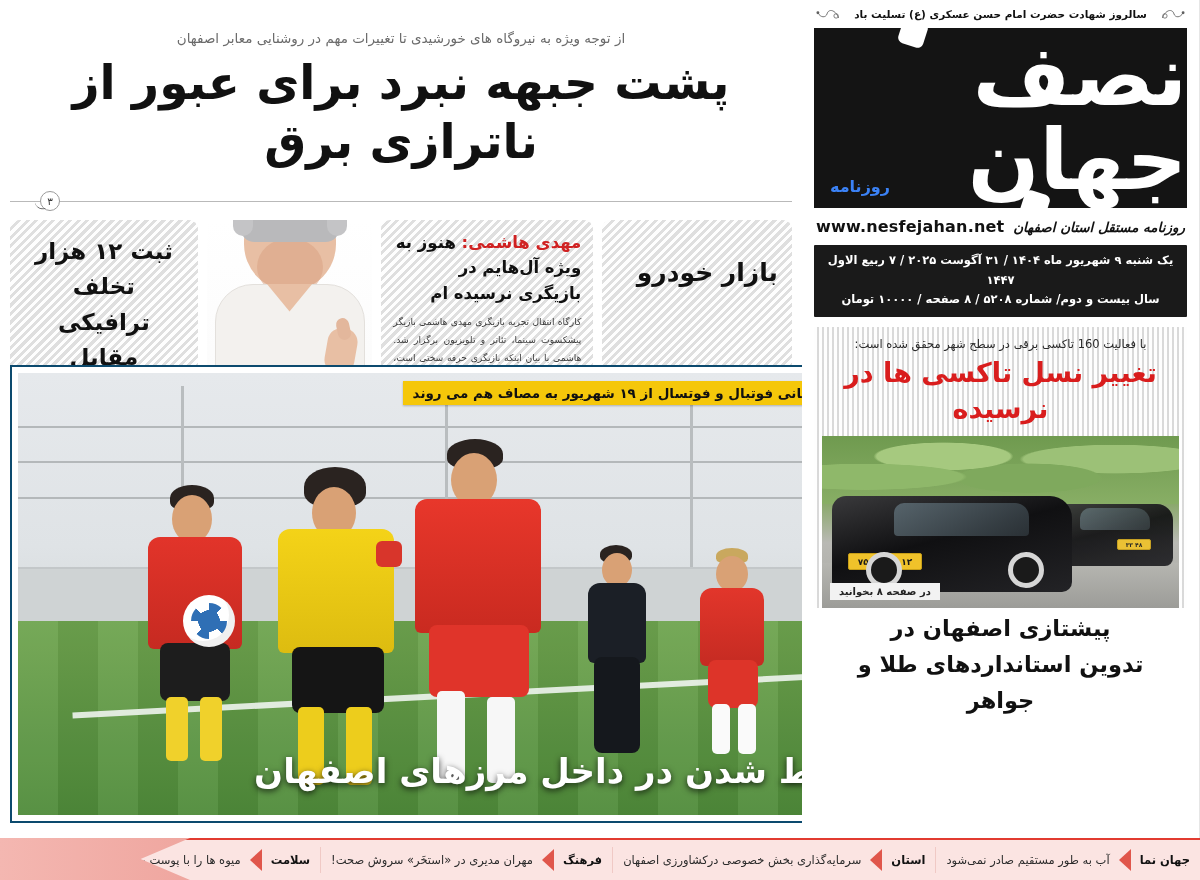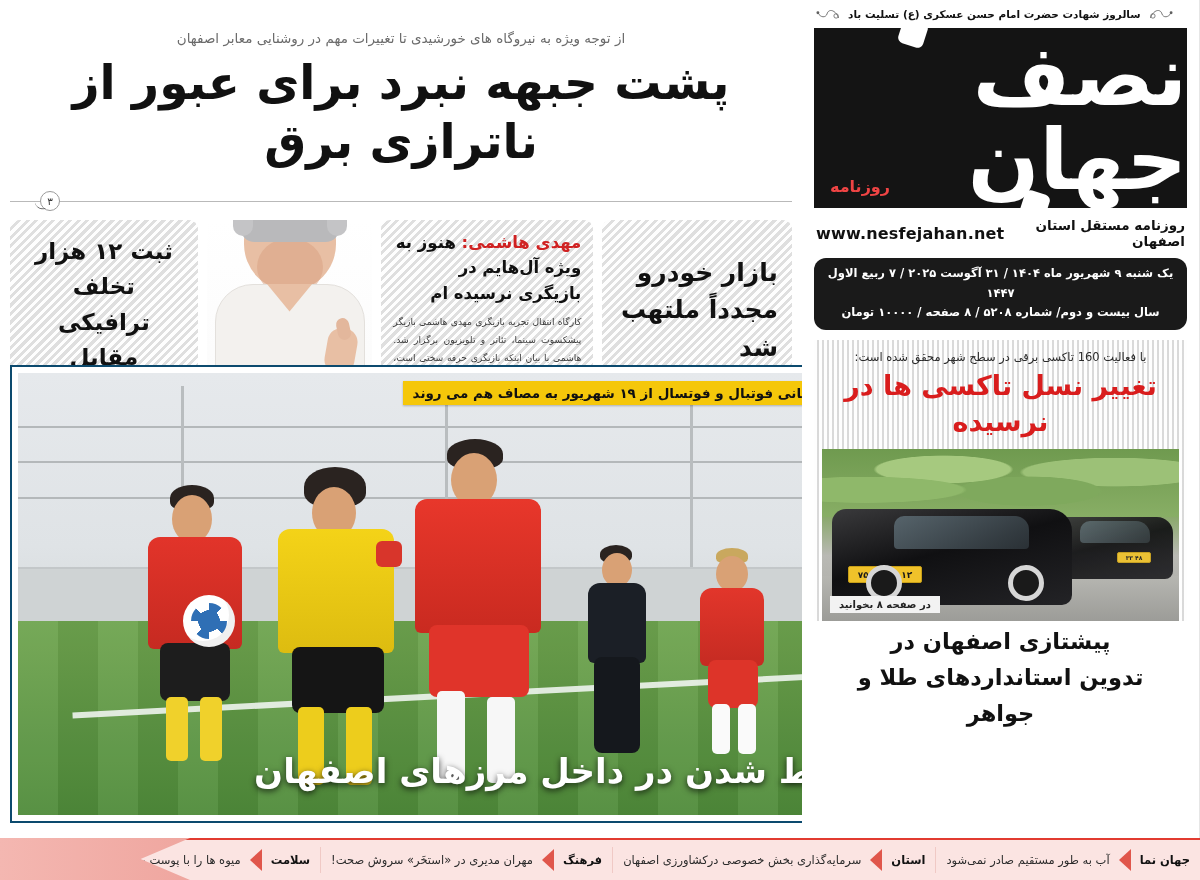"سالروز شهادت حضرت امام حسن" .orn-row { justify-content: flex-end -> space-between }
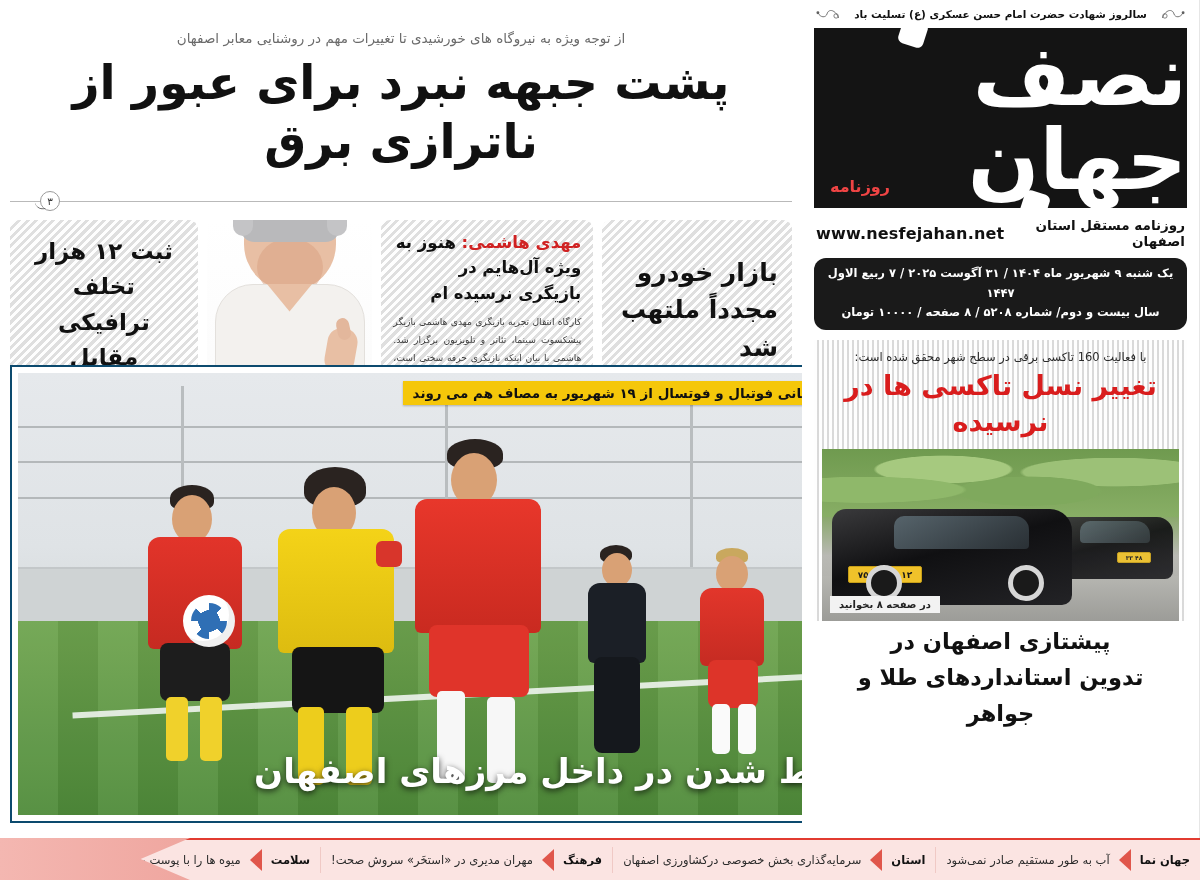"روزنامه" .mast-sub { color: #ef4444 -> #3b82f6 }
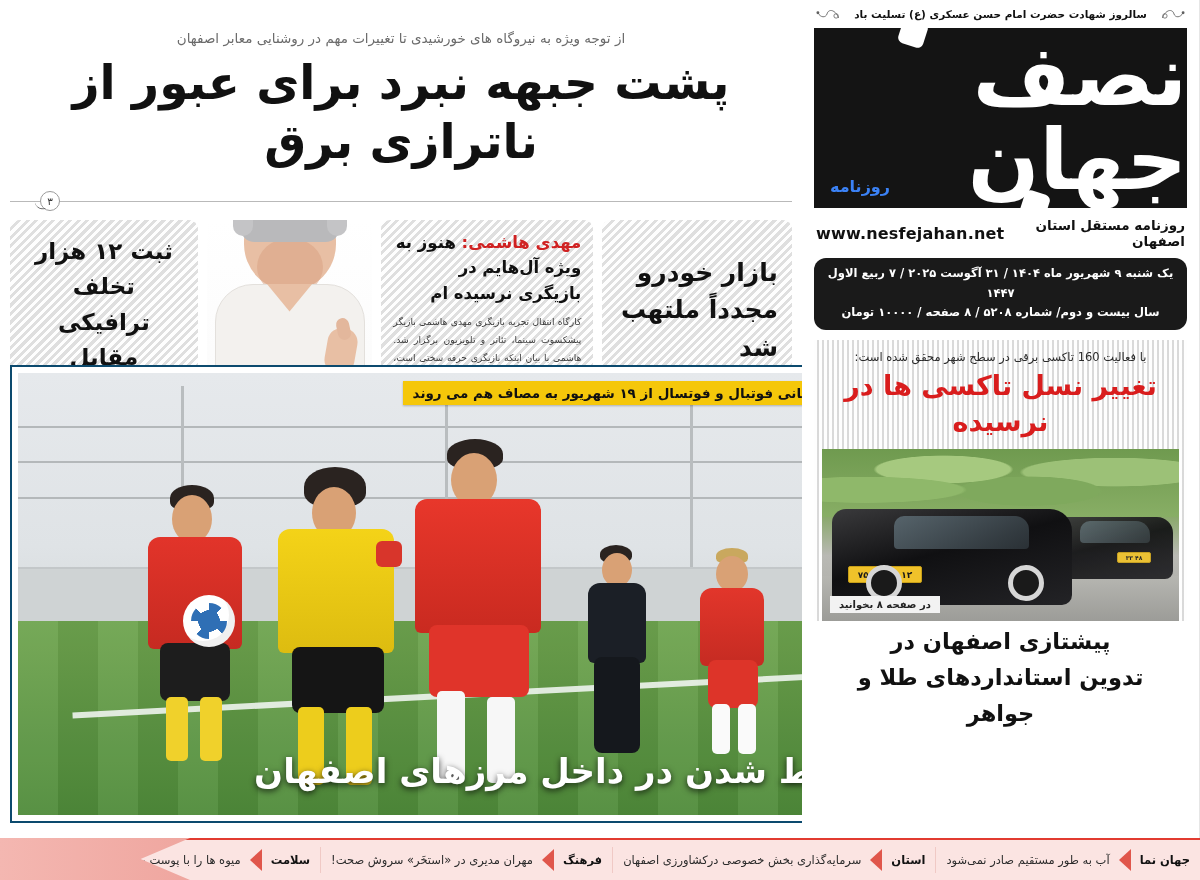"روزنامه مستقل استان اصفهان" .site-tag { font-style: none -> italic }
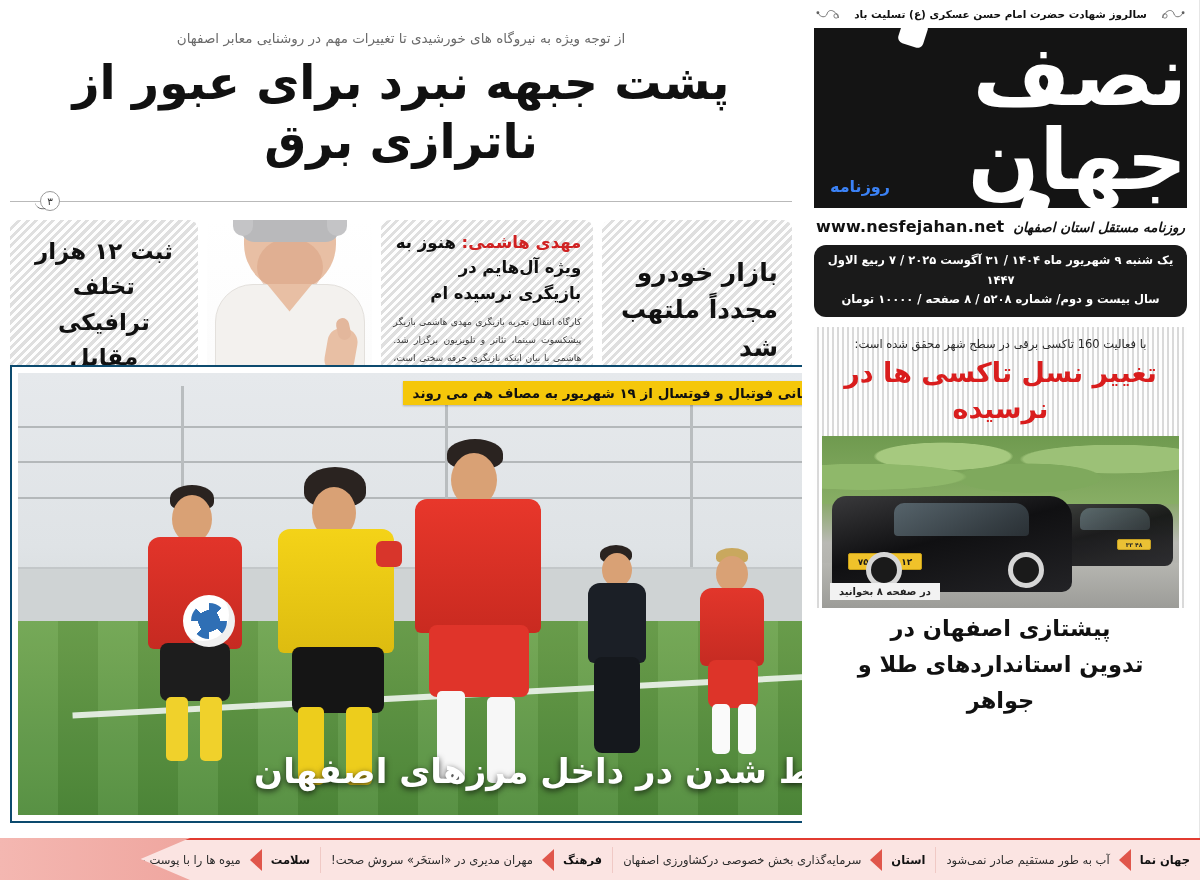"یک شنبه ۹ شهریور ماه" .datebar { border-radius: 12px -> 1px }
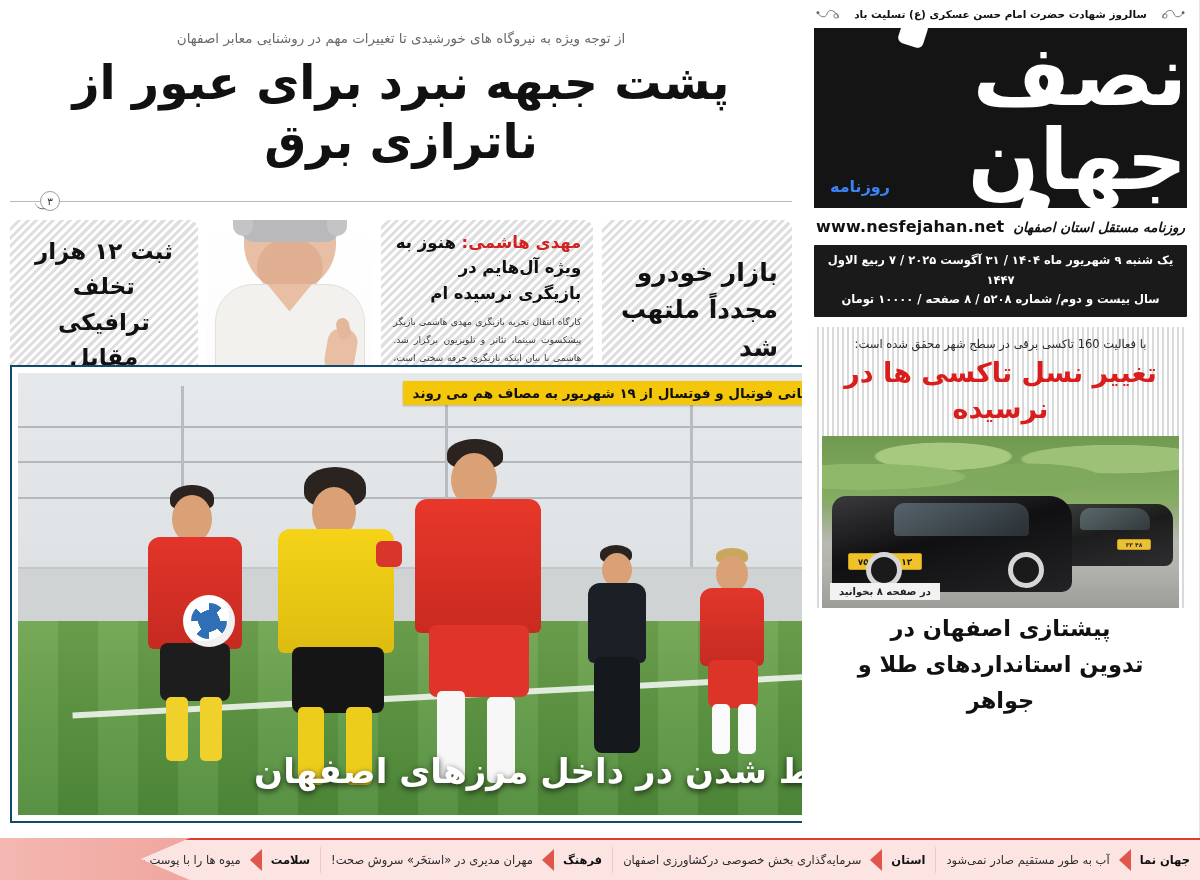"مجدداً ملتهب شد" div { html: <div>مجدداً ملتهب شد</div> -> none }
